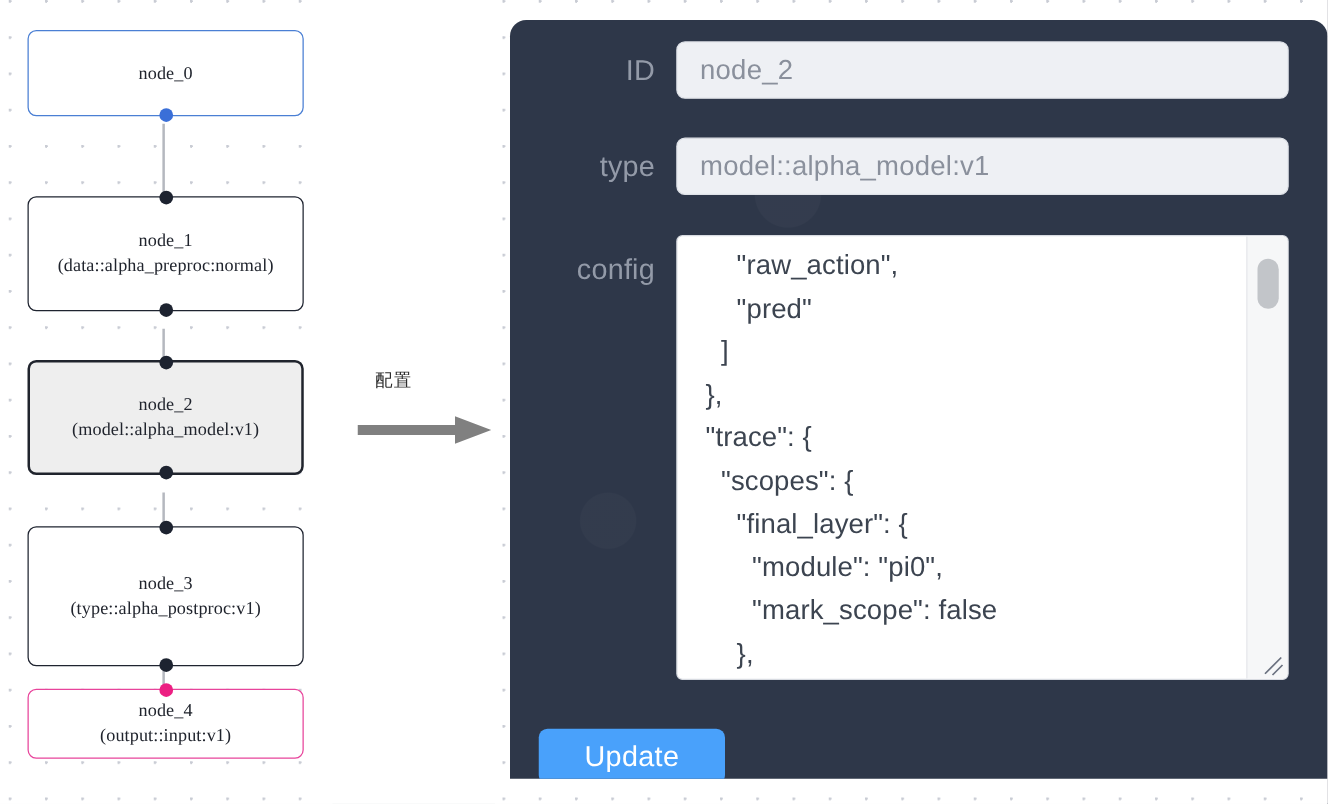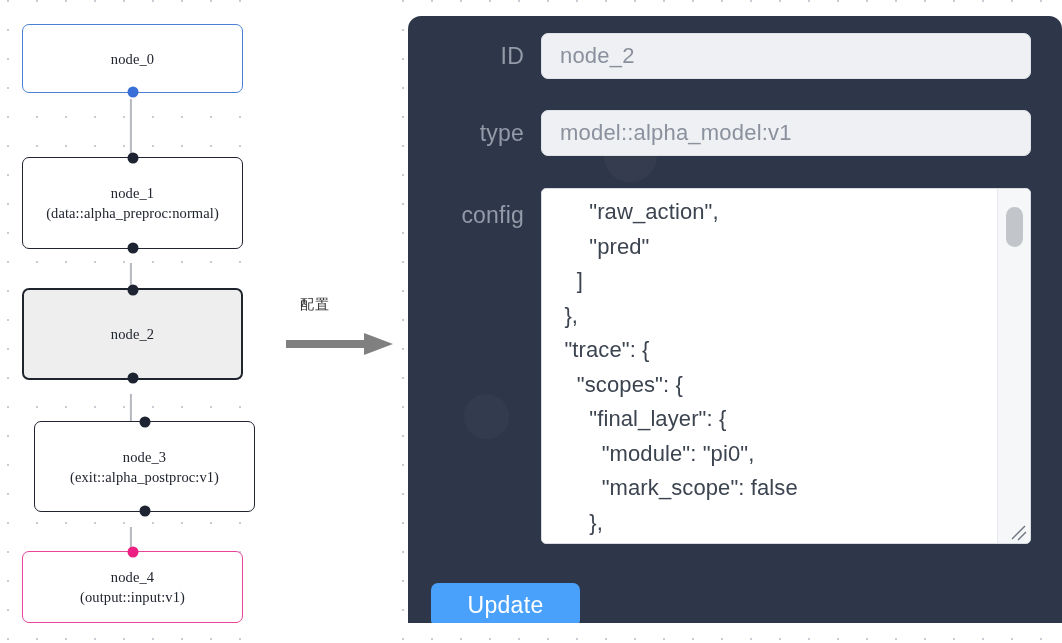"(model::alpha_model:v1)" span.n-sub { html: none -> <span>(model::alpha_model:v1)</span> }
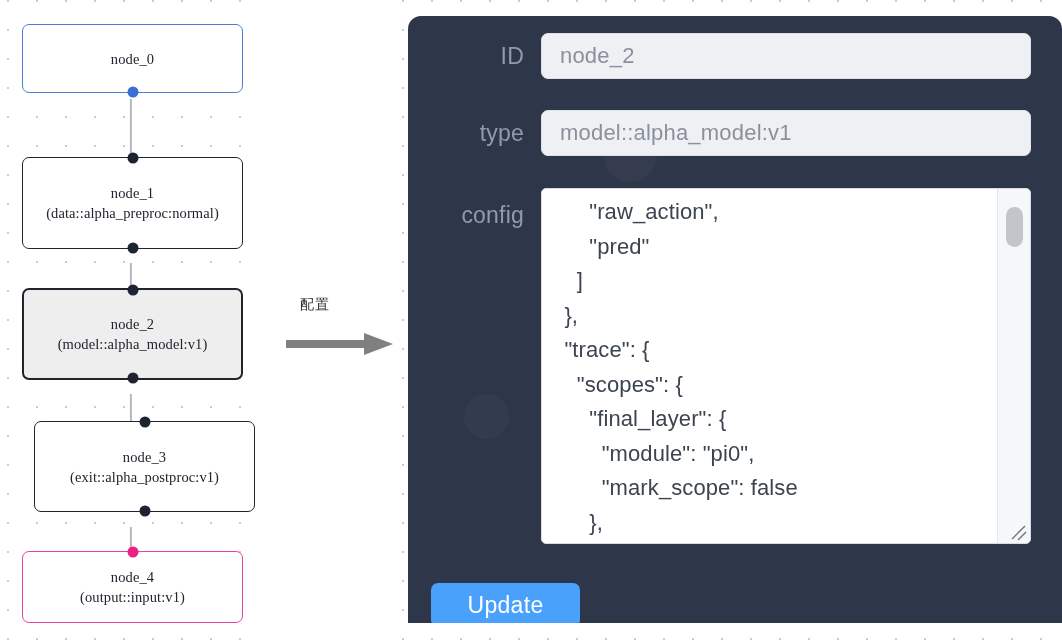"node_3" div.node { height: 91px -> 112px; left: 34px -> 22px }
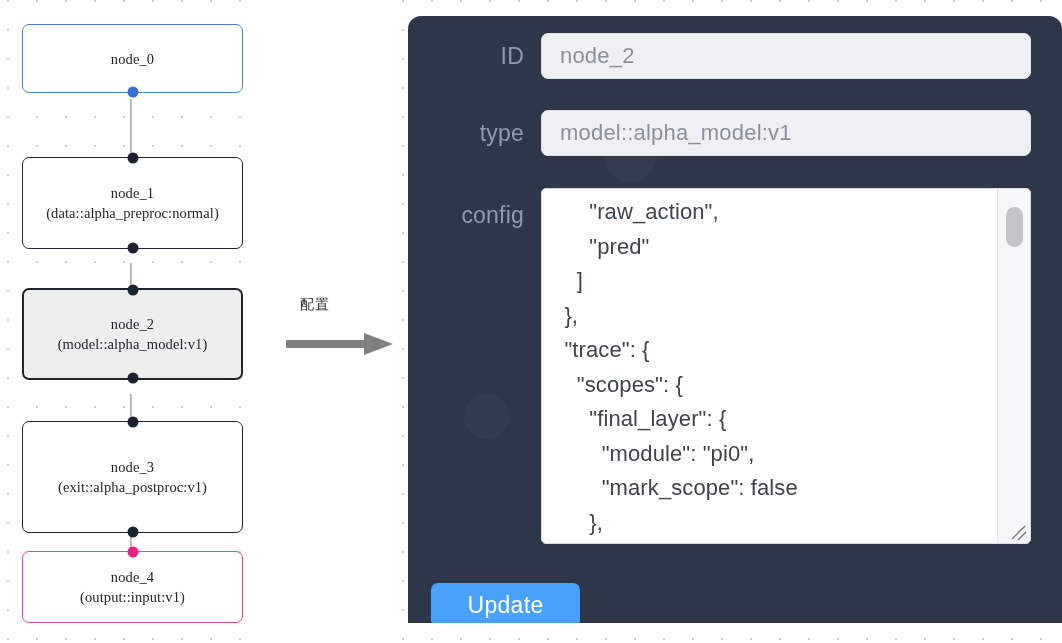"(exit::alpha_postproc:v1)" span.n-sub { text: exit::alpha -> type::alpha }
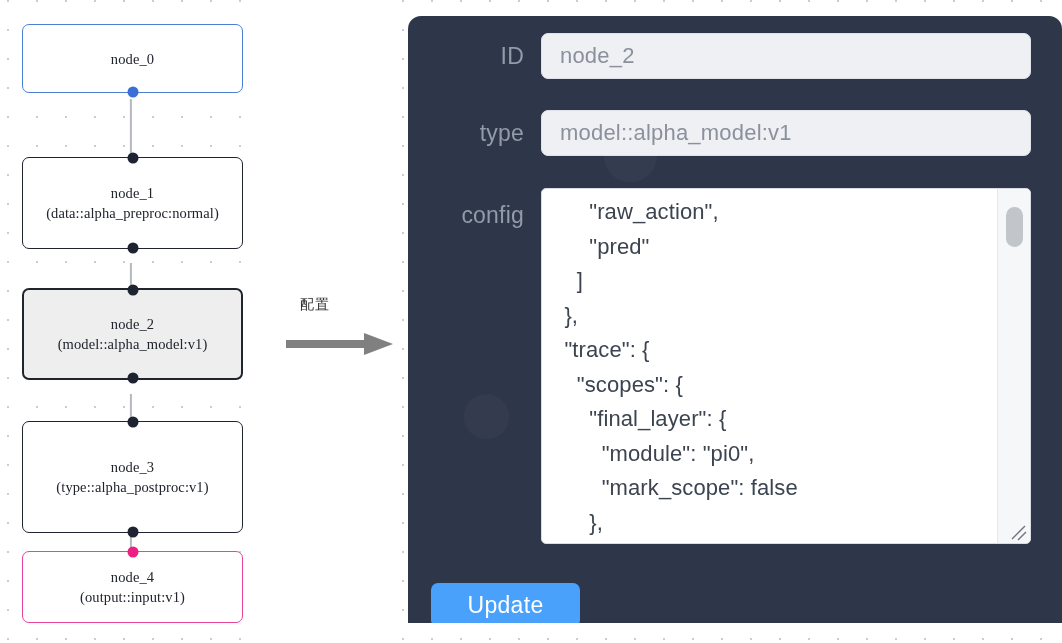"node_4" div.node { height: 72px -> 56px }
